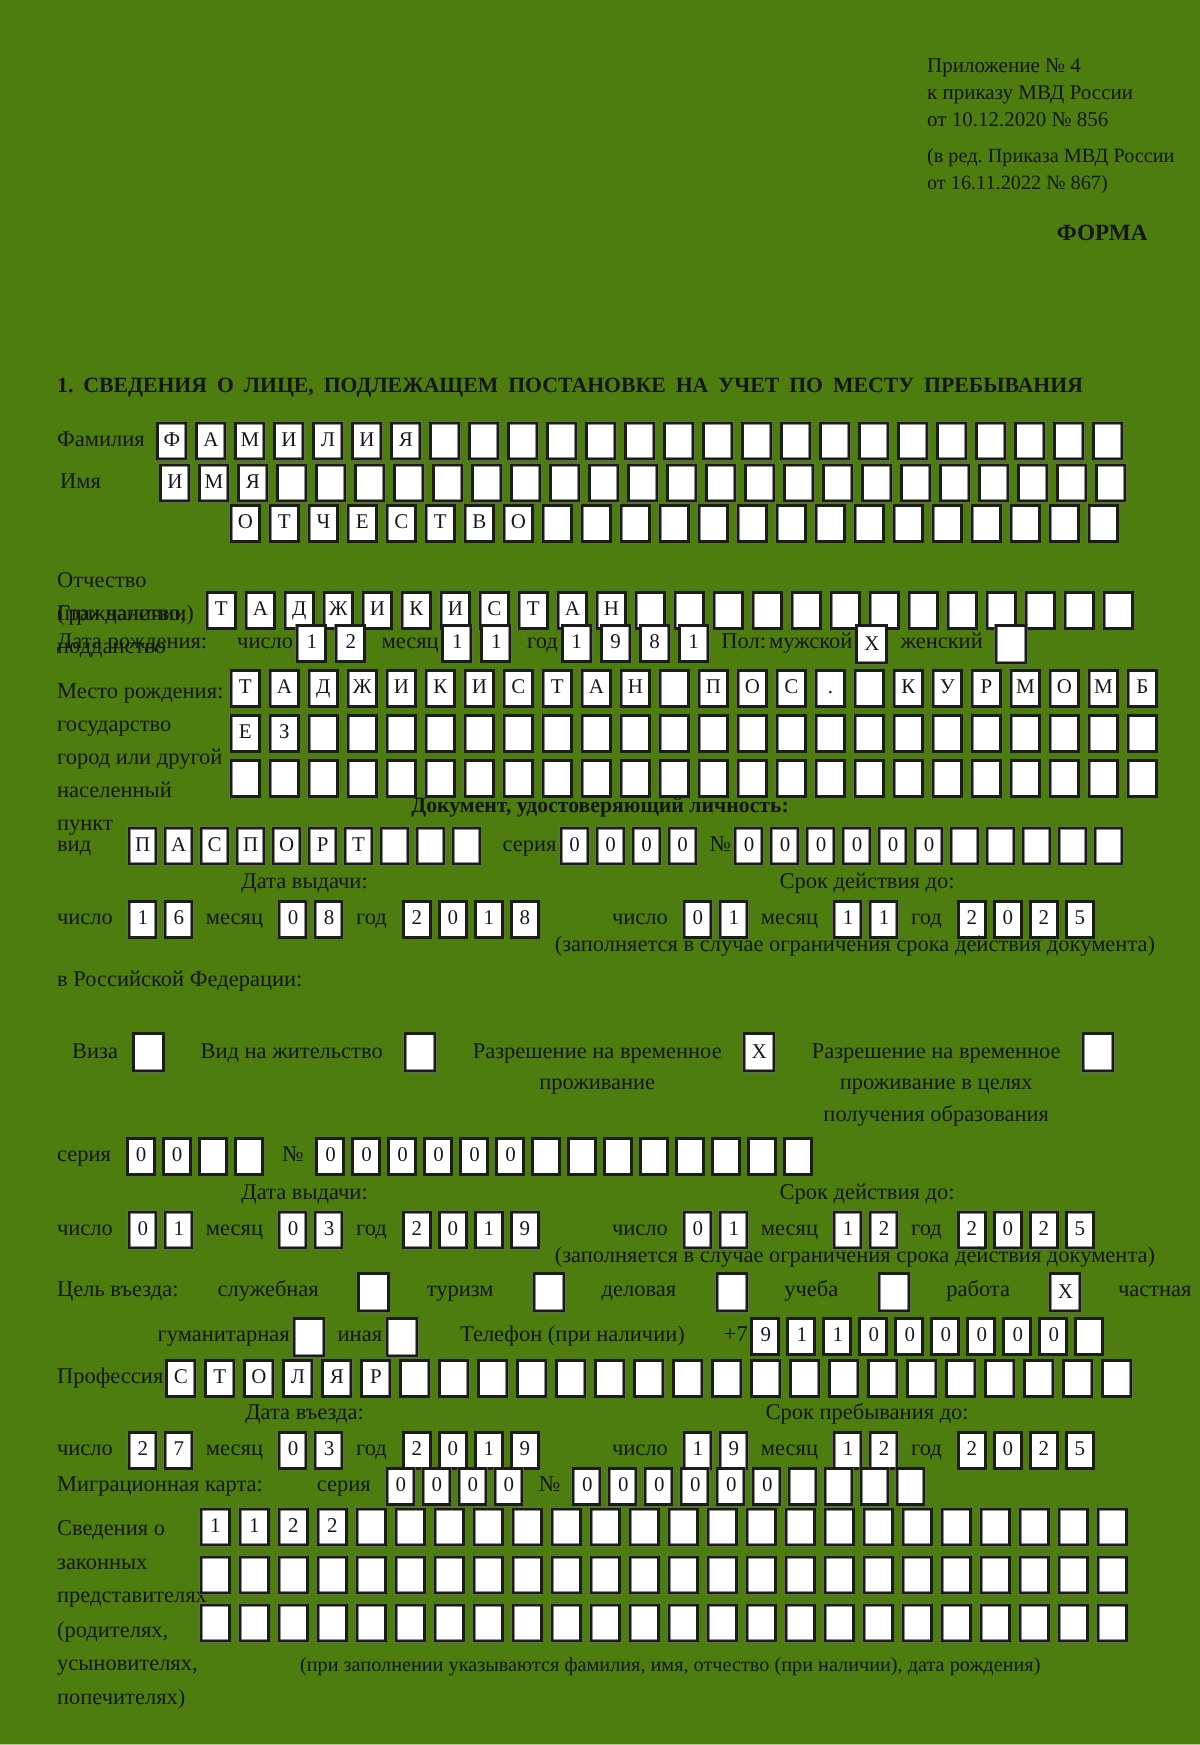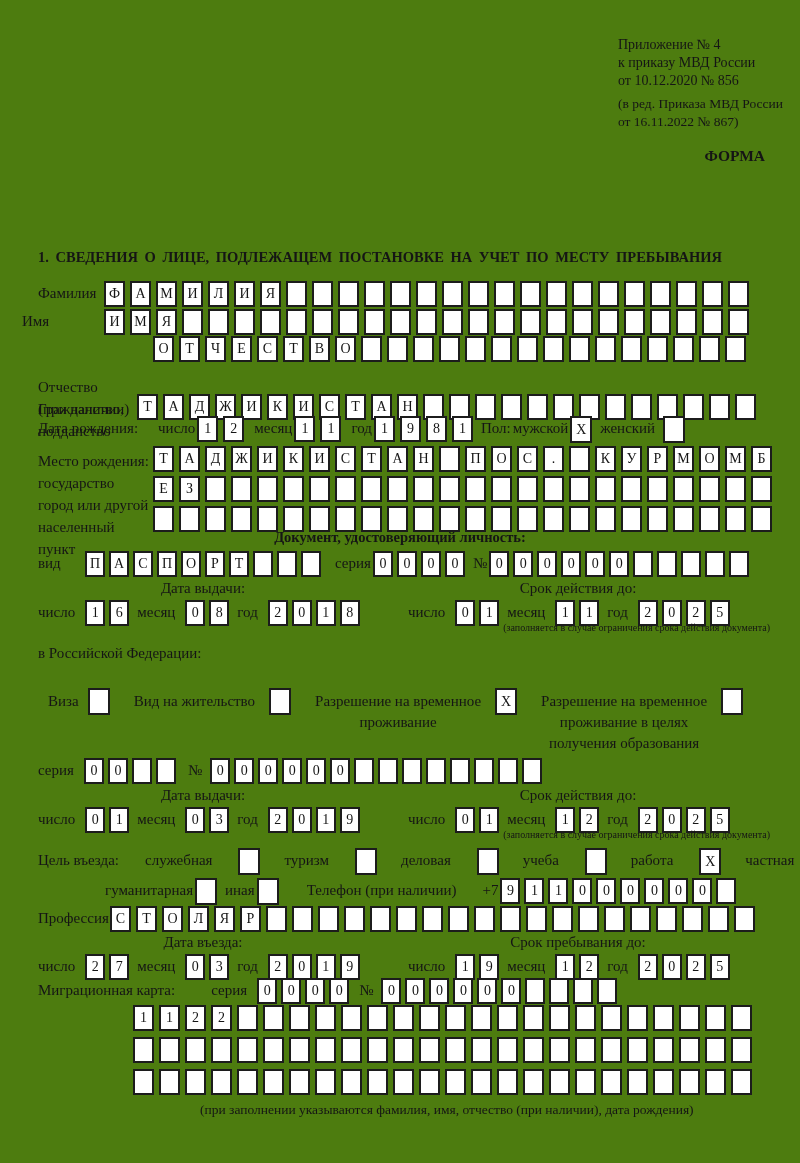"Имя" div.abs { gap: 16px -> none; left: 22px -> 40px }
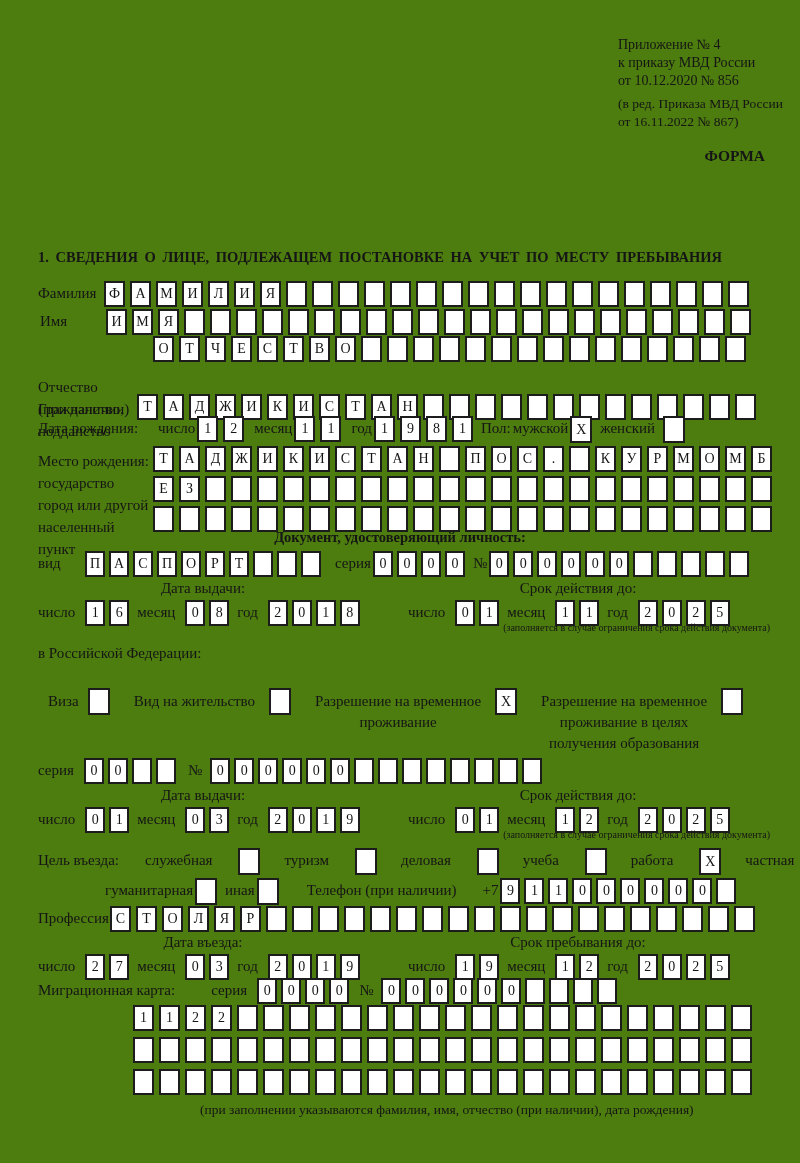"(заполняется в случае ограничения срока" .note-r { font-size: 10px -> 15px }
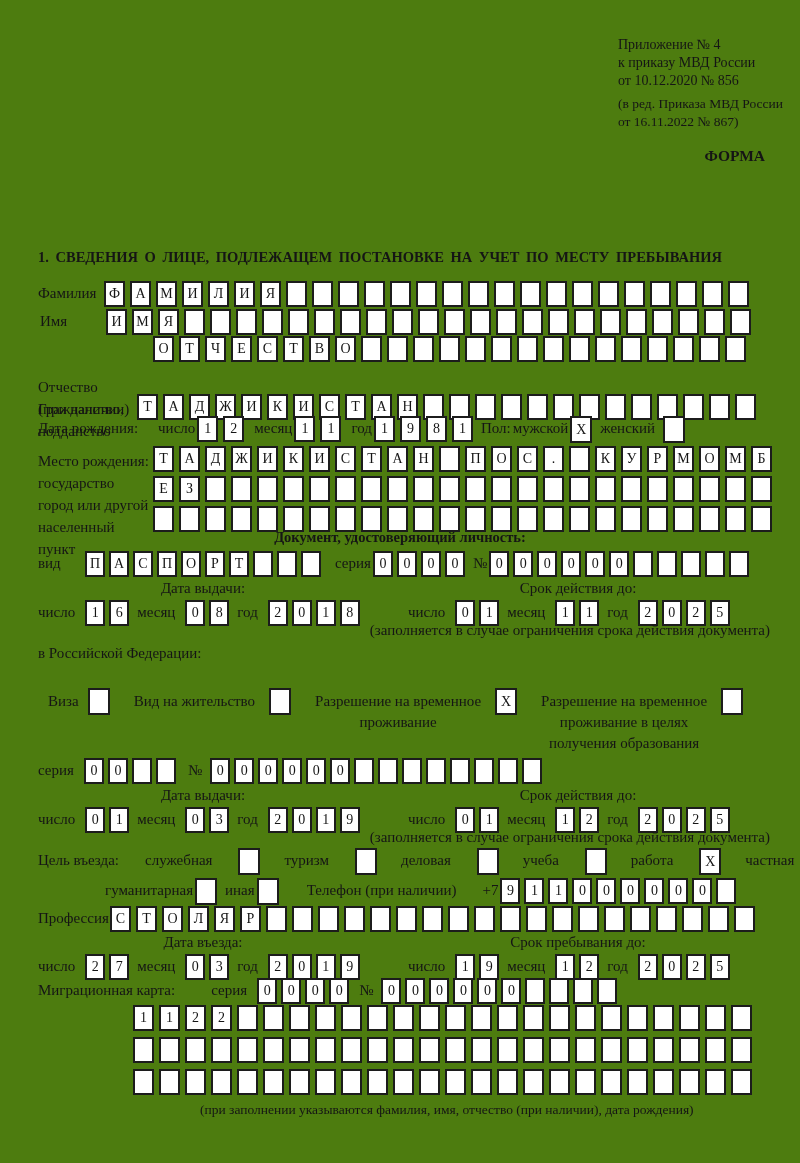"Сведения о" div.abs { html: none -> <div> <div>Сведения о</div> <div>законных</div> <div>представителях</div> <div>(родителях,</div> <div>усыновителях,</div> <div>попечителях)</div> </div> }
